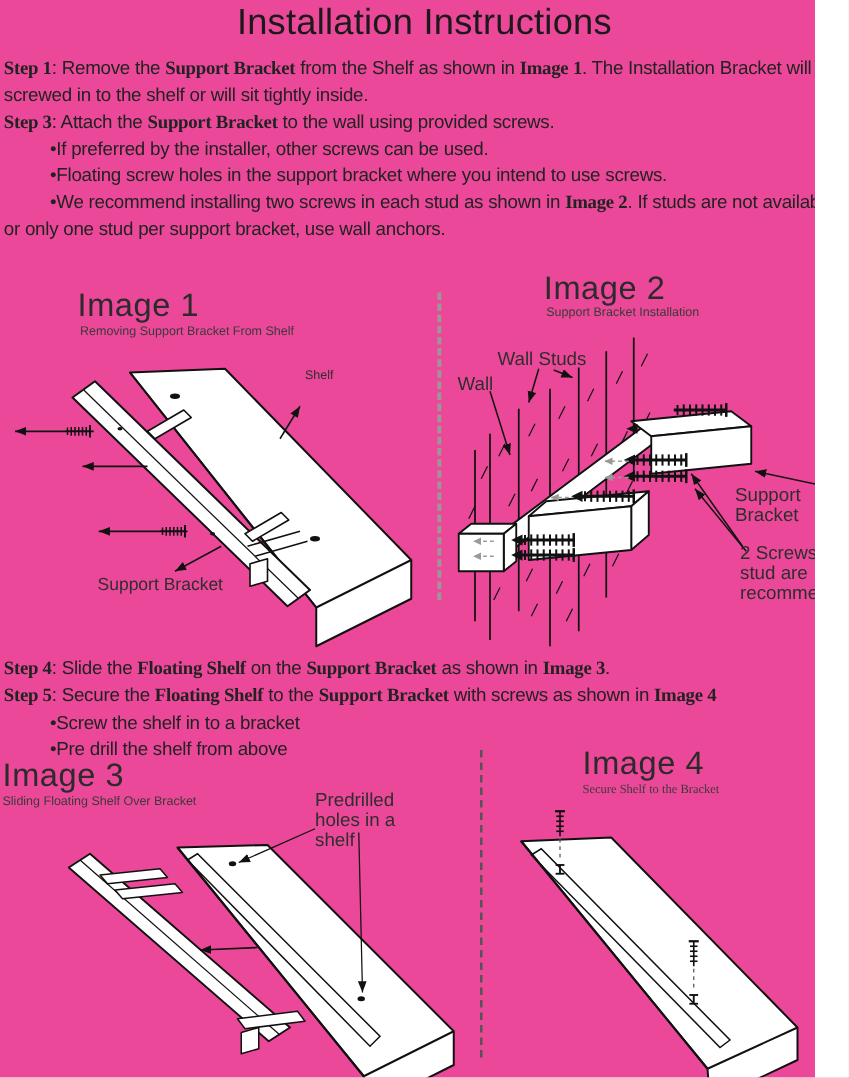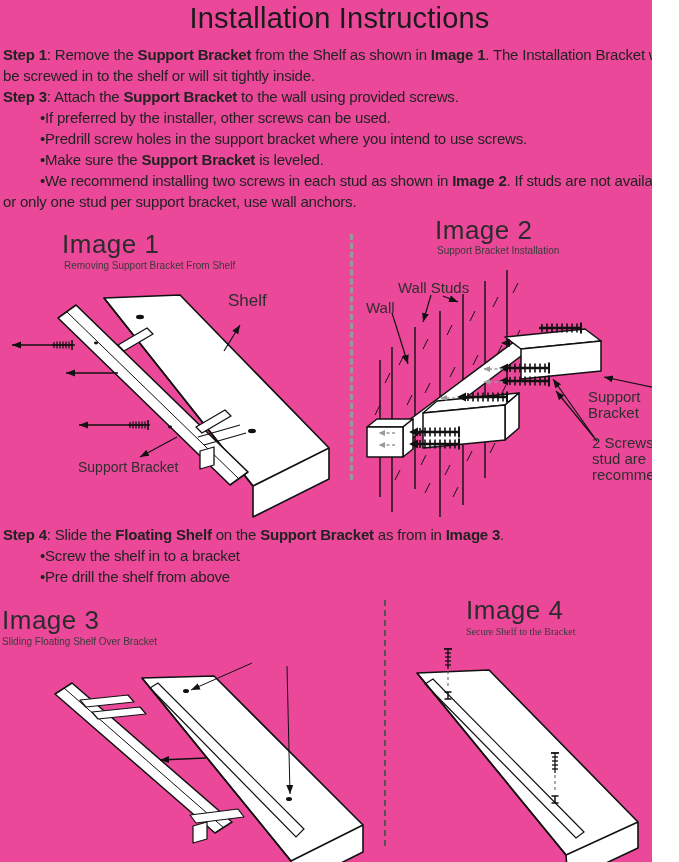"Step 1" .b { font-family: none -> Liberation Serif, serif }
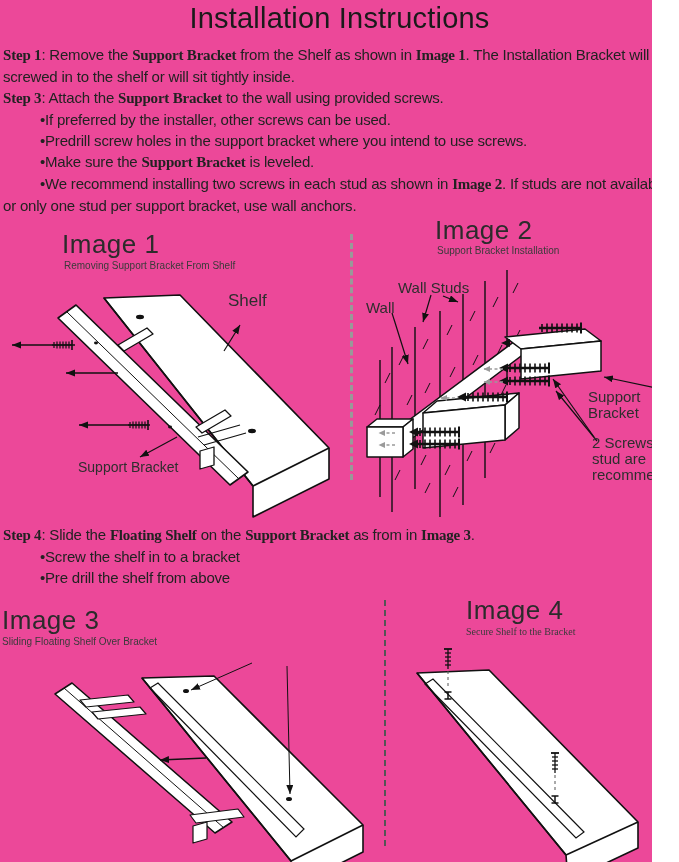"•Predrill screw holes in the" span { text: Predrill -> Floating }
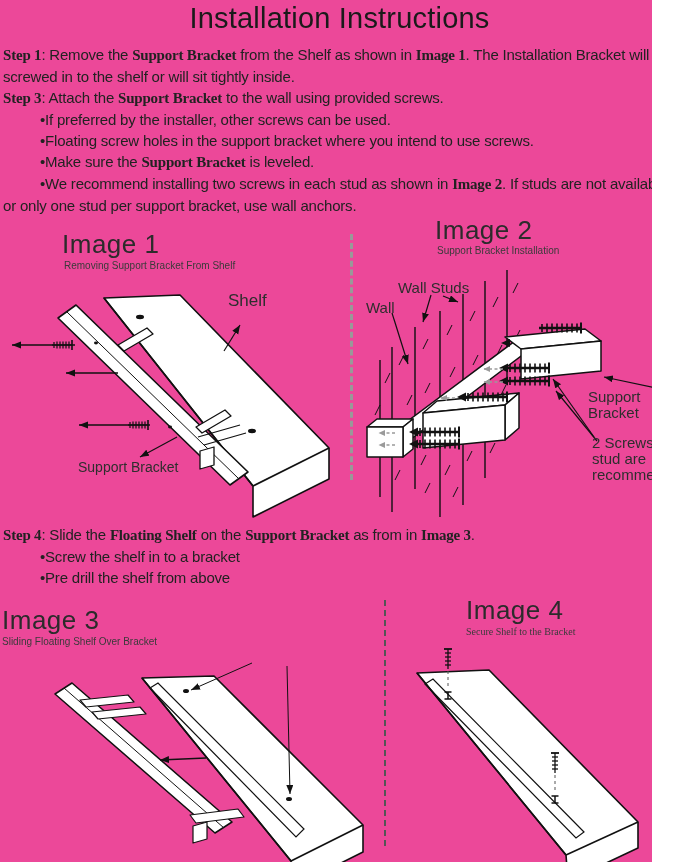"•Make sure the Support Bracket" div.para { html: <div><span>•Make sure the </span><span>Support Bracket</span><span> is leveled.</span></div> -> none }
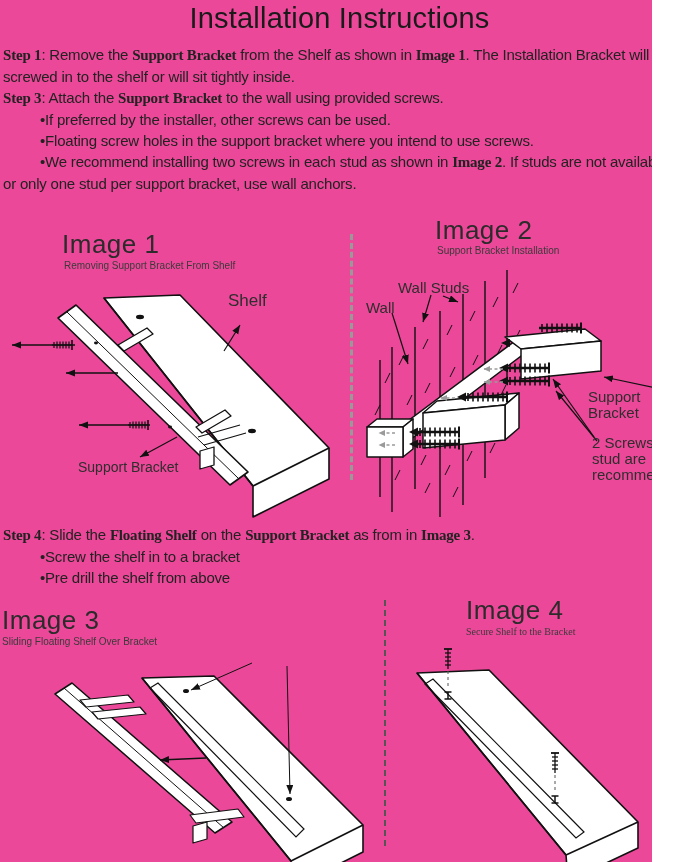"Shelf" div.fig-label { font-size: 17px -> 10px; left: 228px -> 244px }
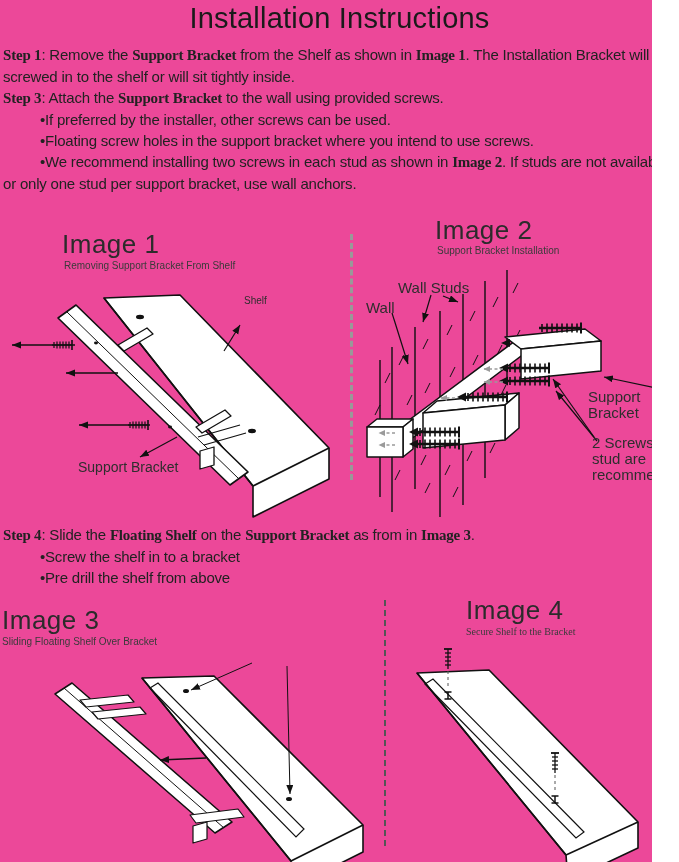"as from in" span { text: from -> shown }
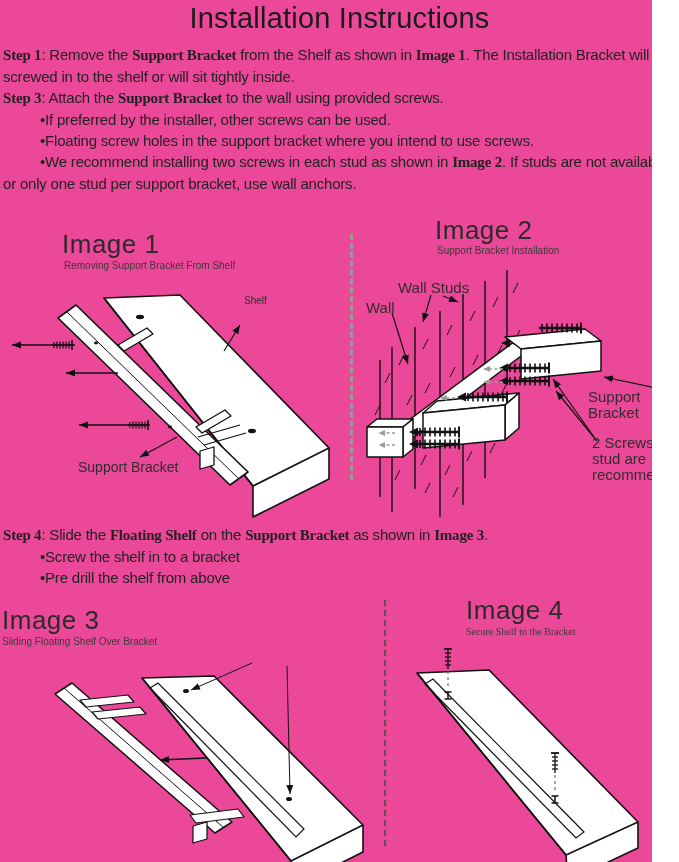"Step 5: Secure the Floating" div.para { html: none -> <div><span>Step 5</span><span>: Secure the </span><span>Floating Shelf</span><span> to the </span><span>Support Bracket</span><span> with screws as shown in </span><span>Image 4</span></div> }
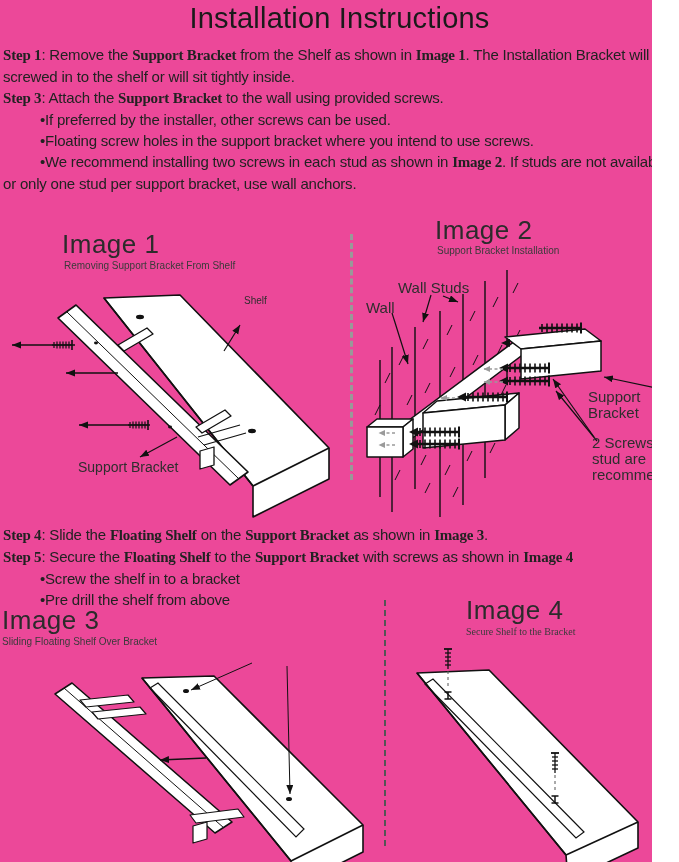"Predrilled holes in a shelf" div.fig-label { html: none -> <div>Predrilled holes in a shelf</div> }
